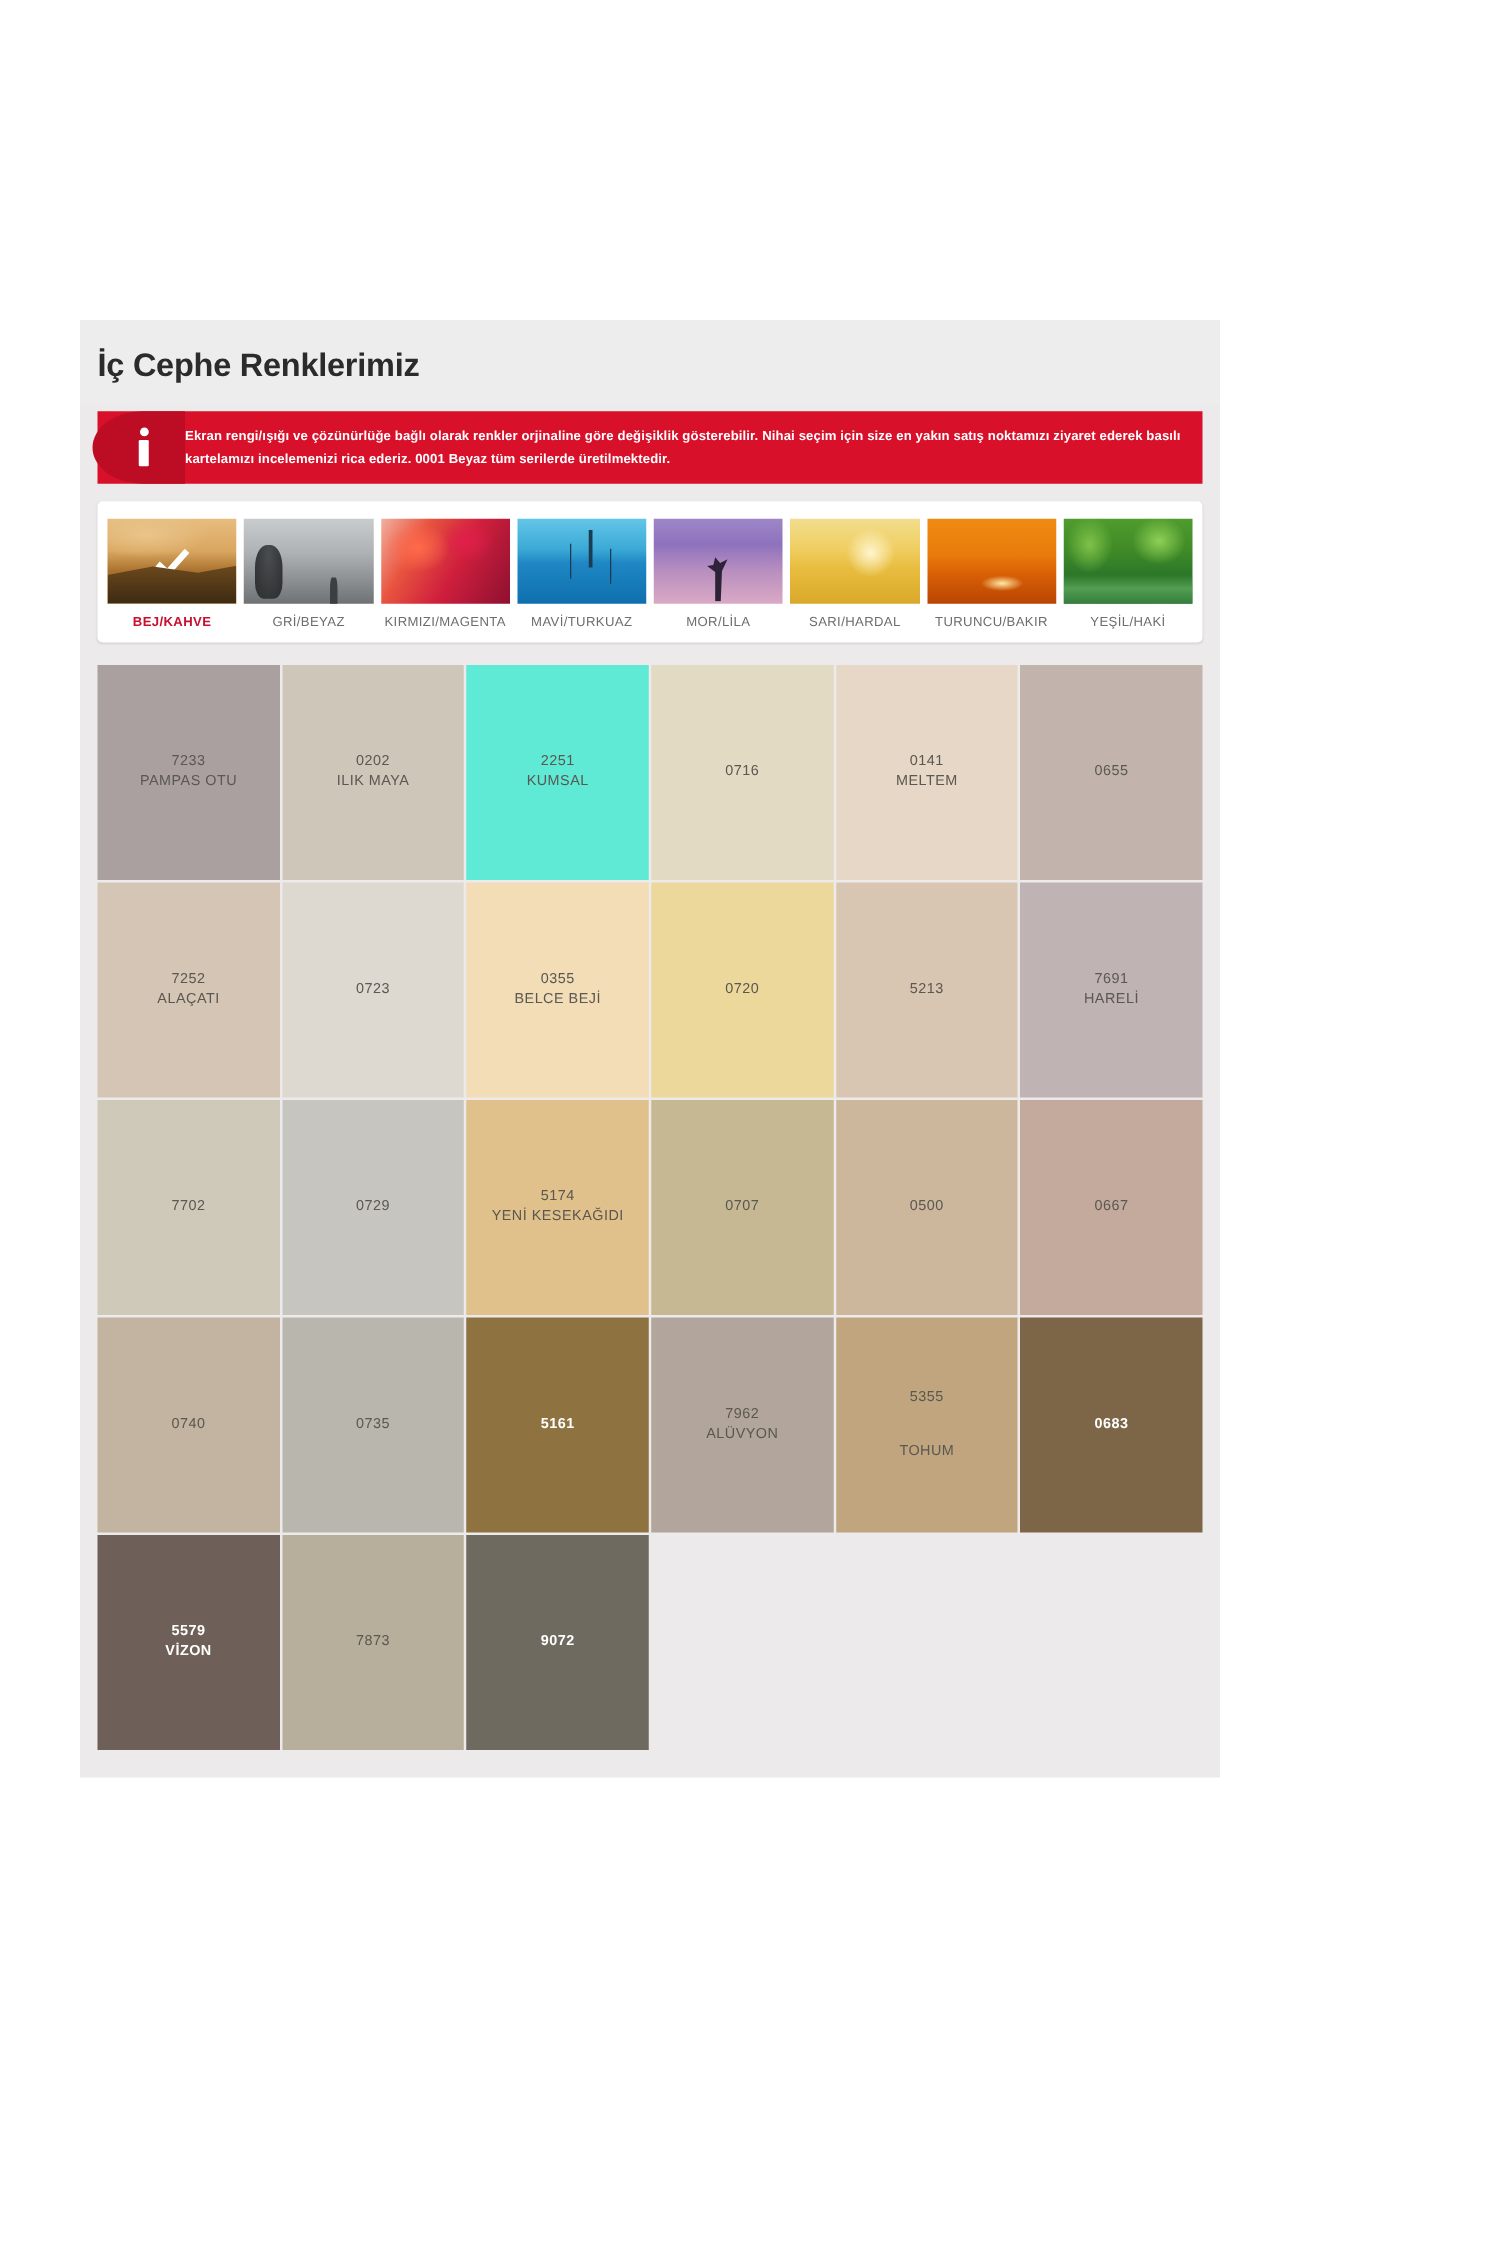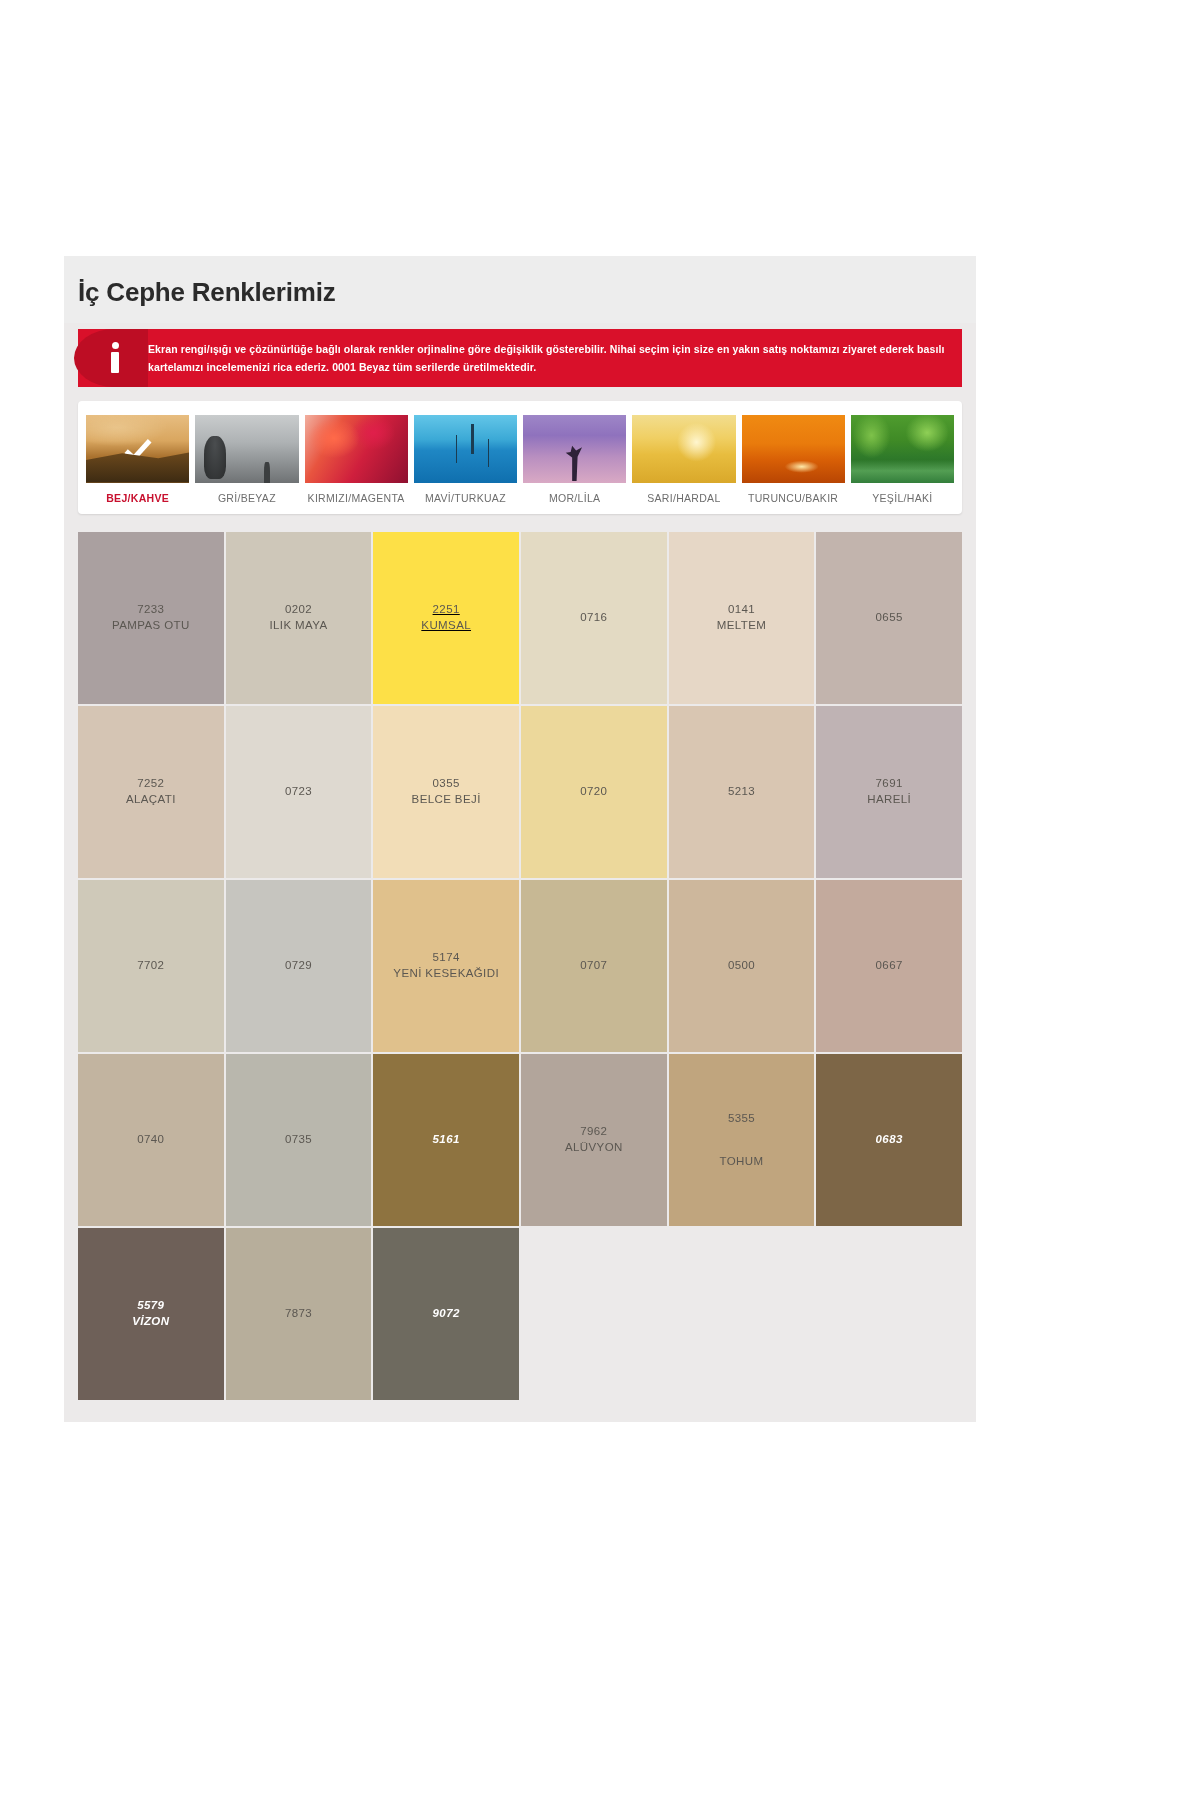"2251" div.swatch { background: #fde047 -> #5eead4; text-decoration: underline -> none }
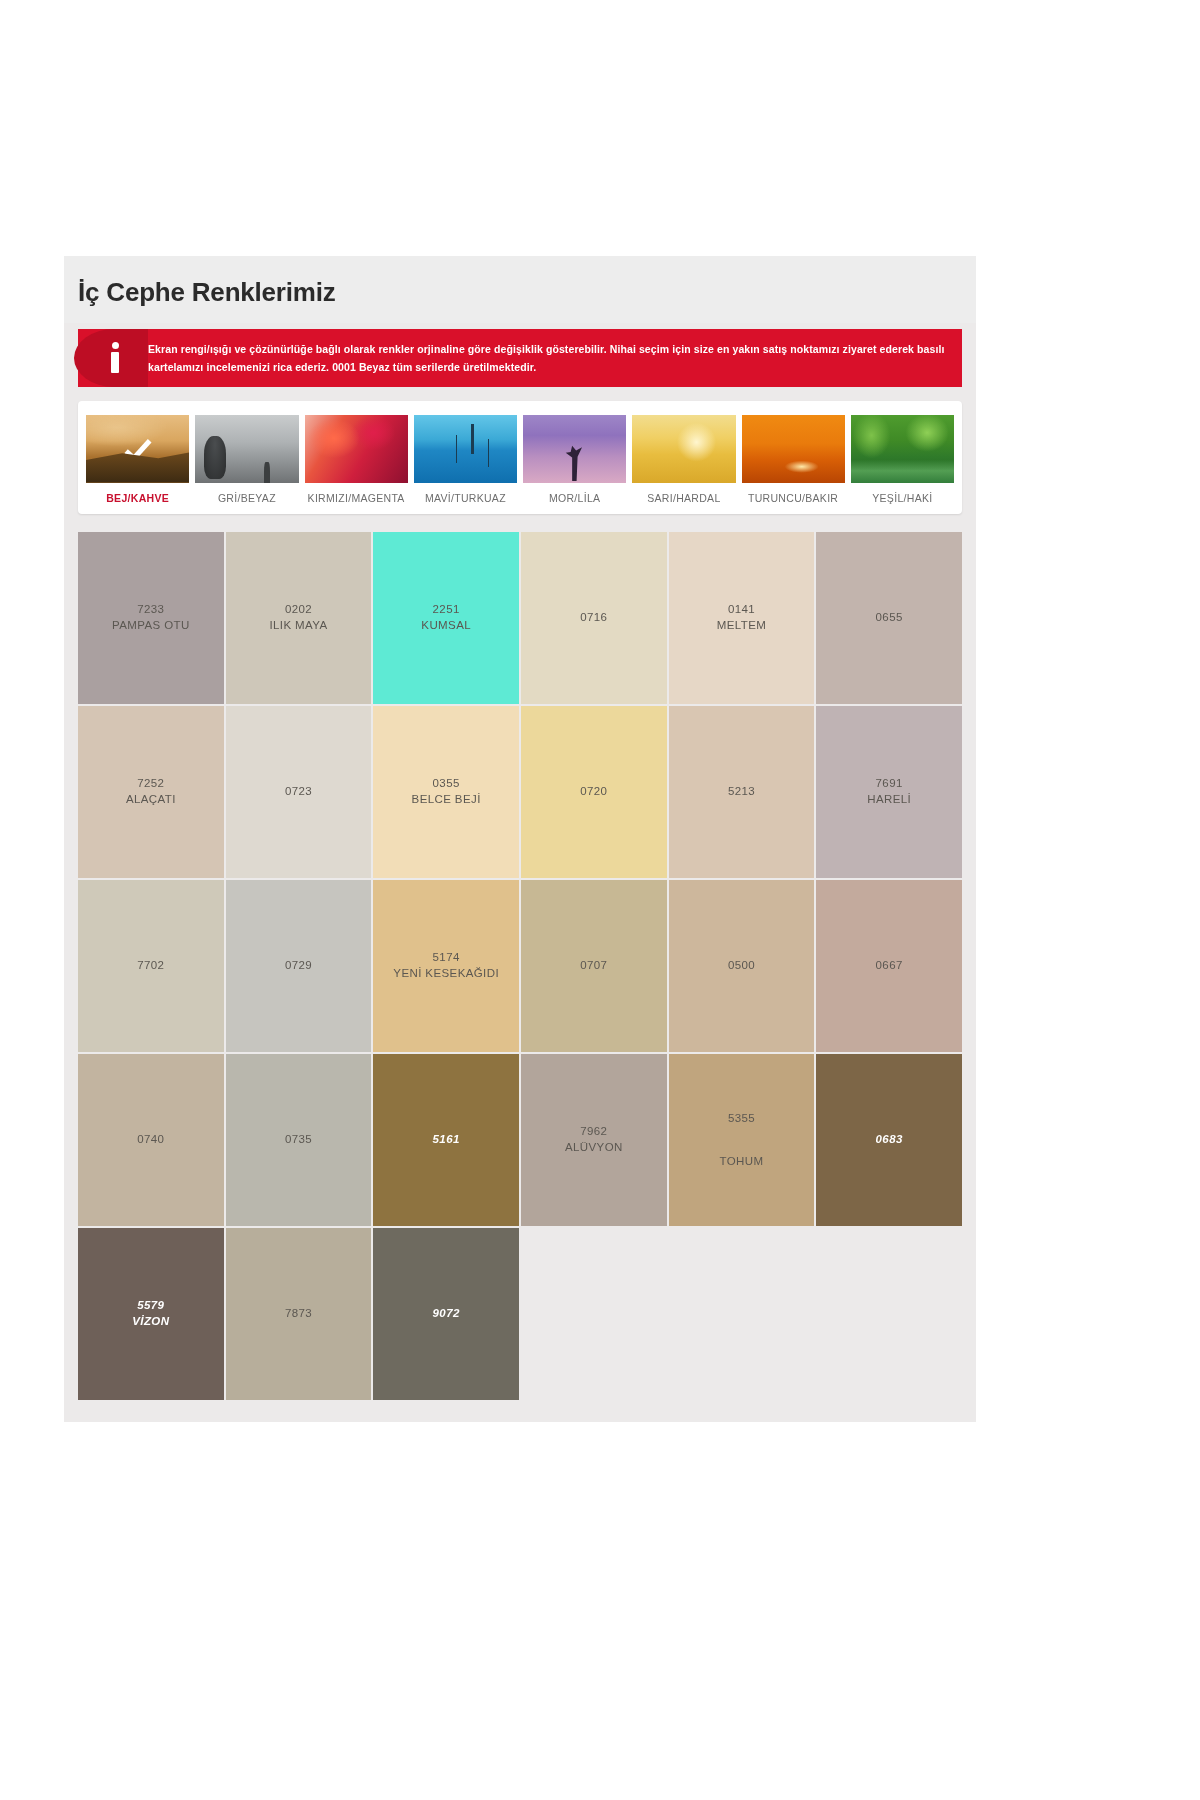"5161" .swatch.light-text .sw-code, .swatch.light-text .sw-name { font-style: italic -> none }
